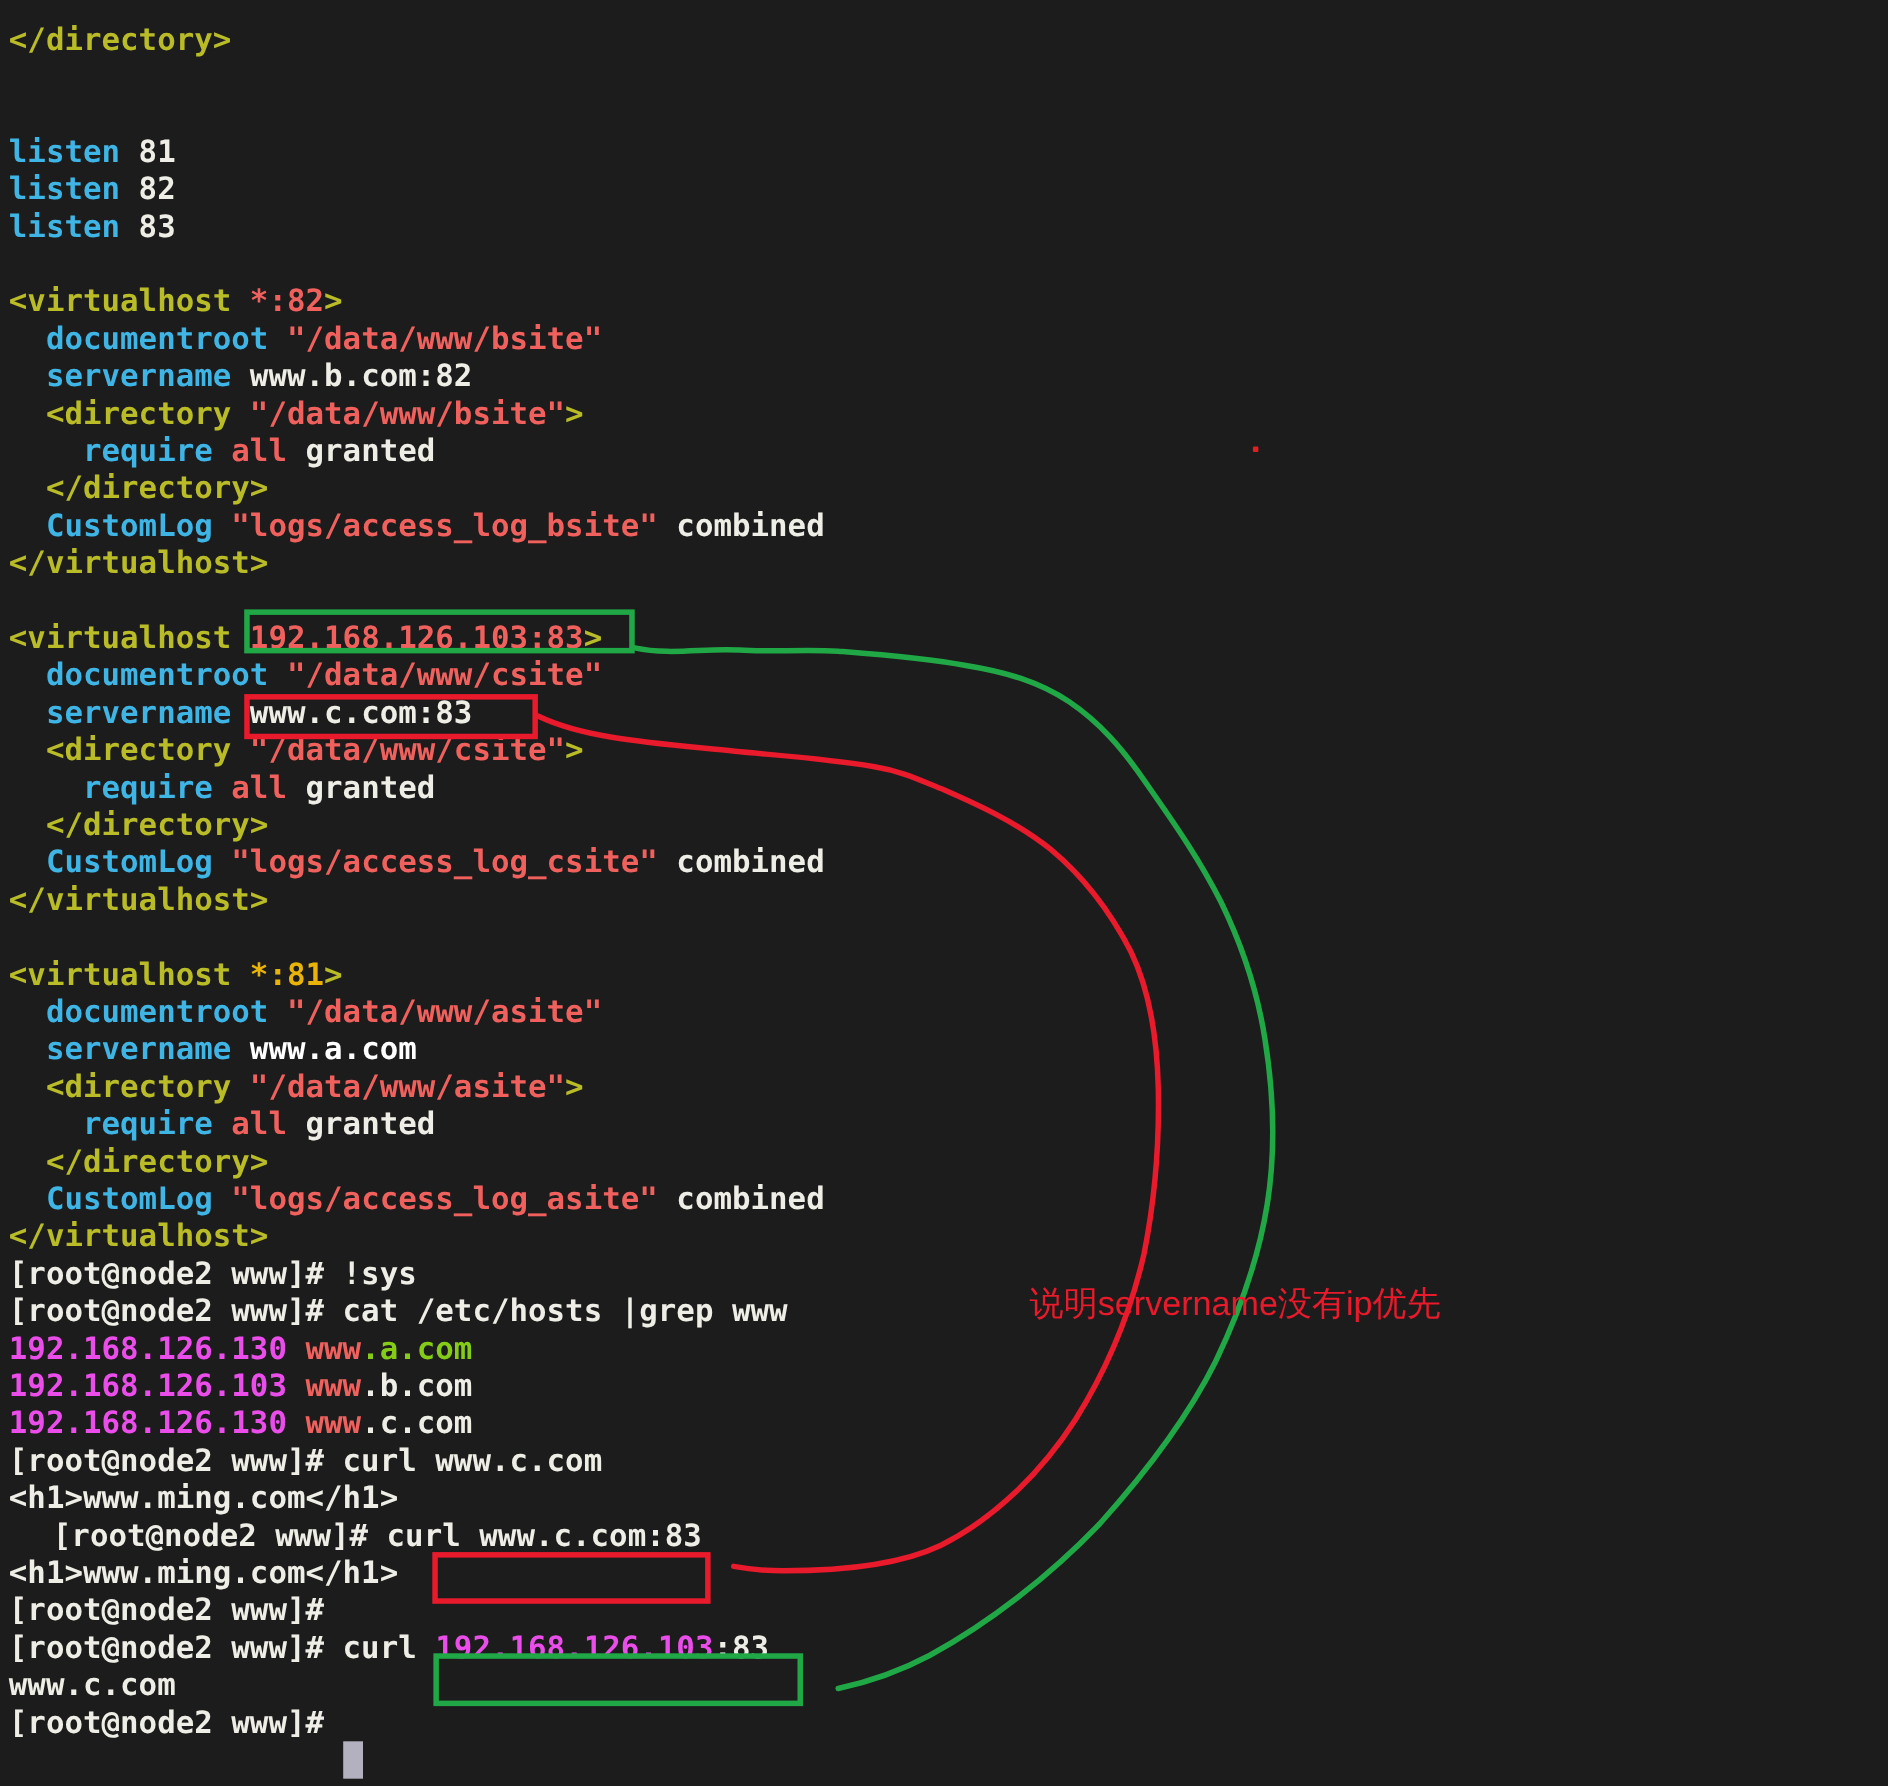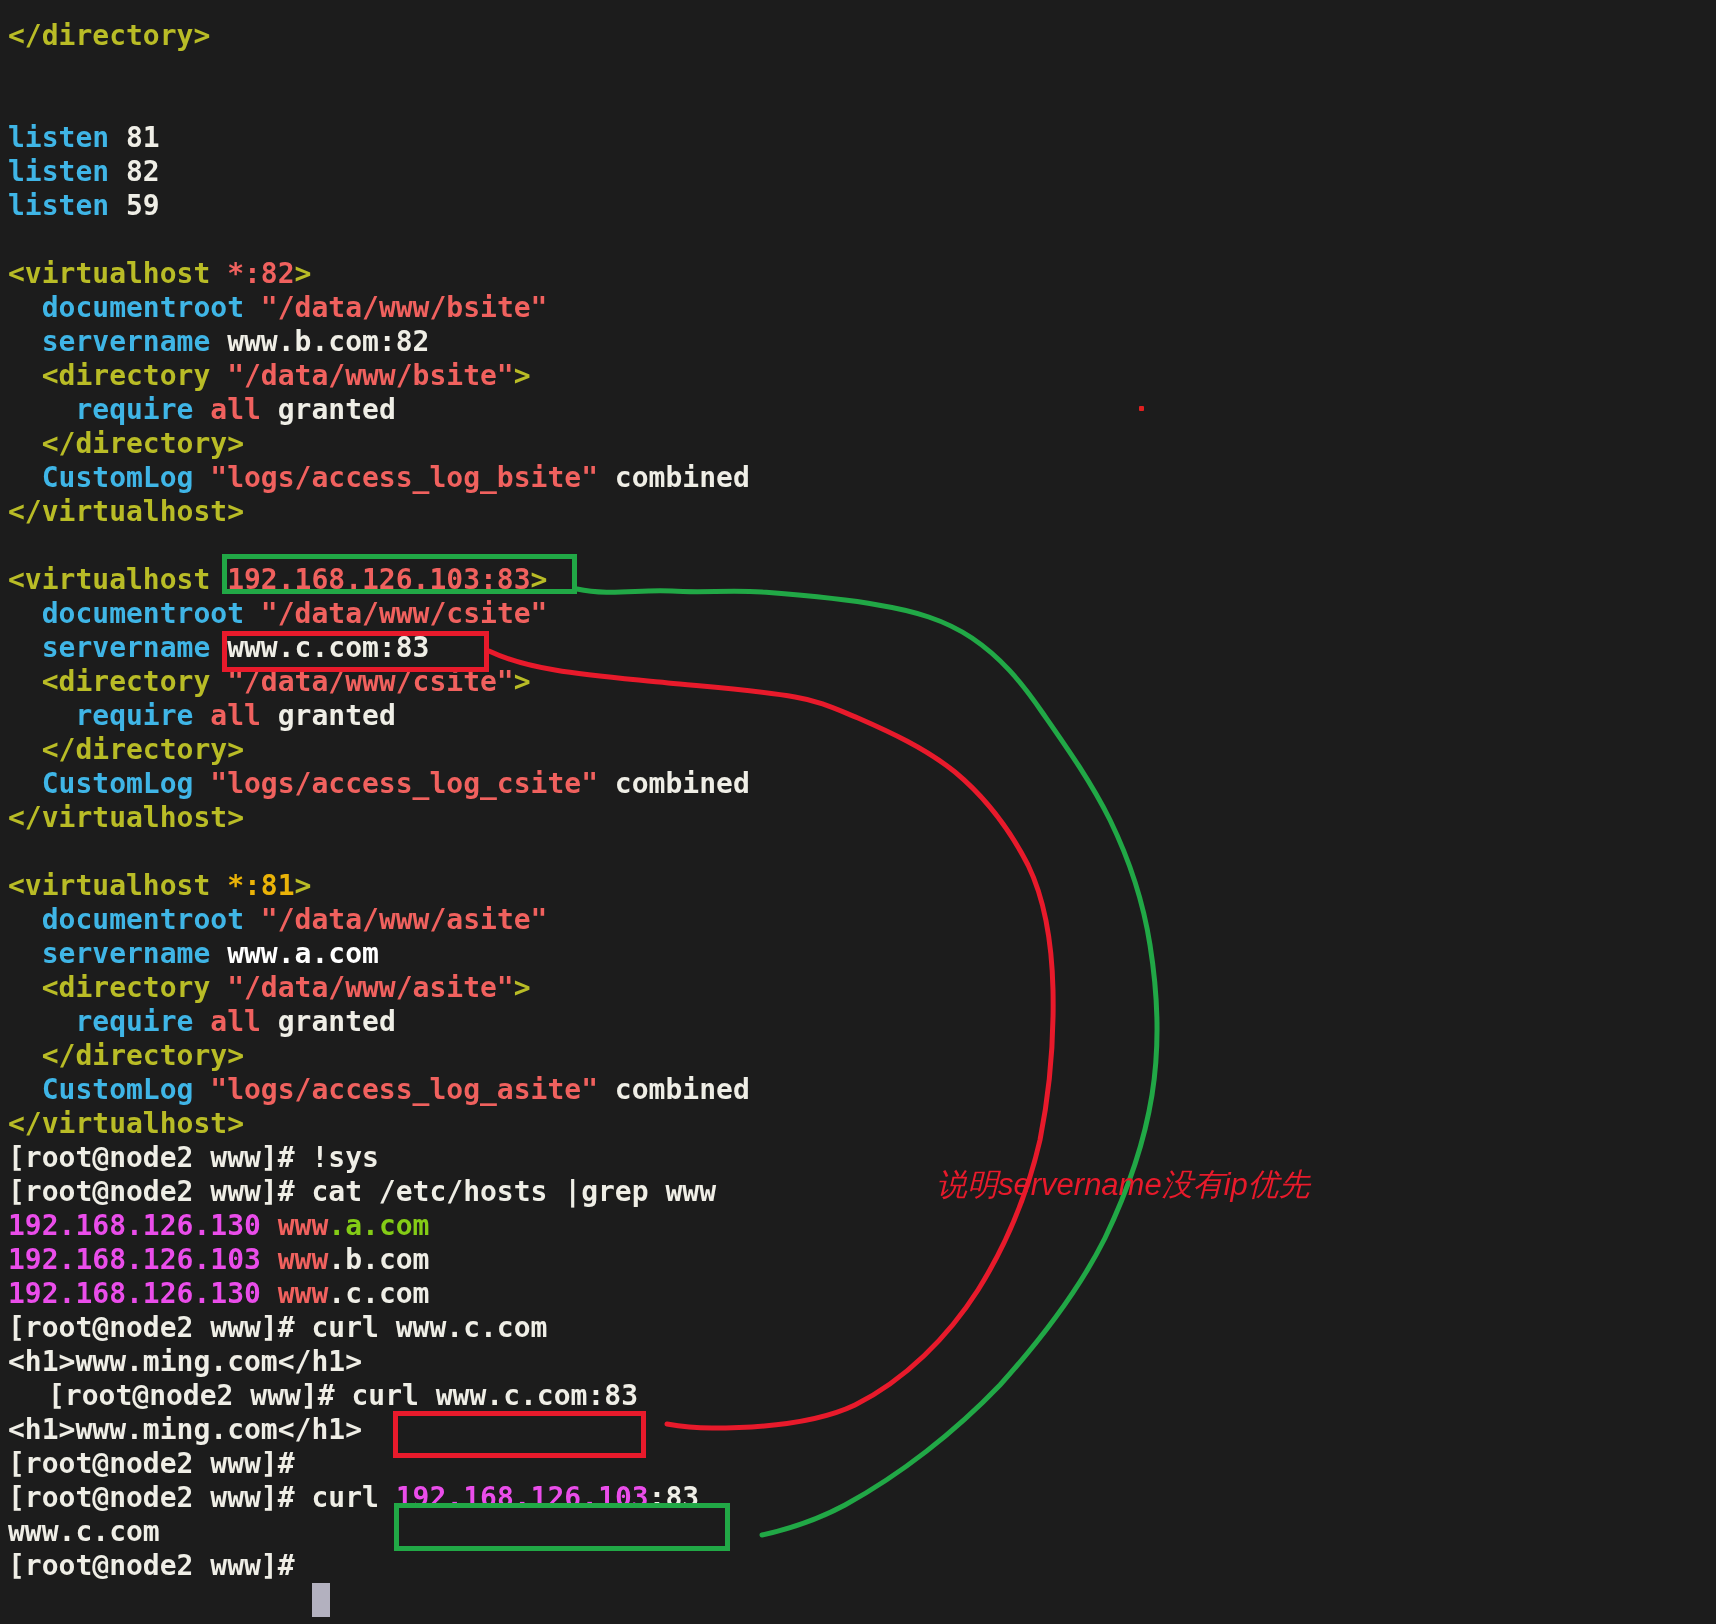"59" span { text: 59 -> 83 }
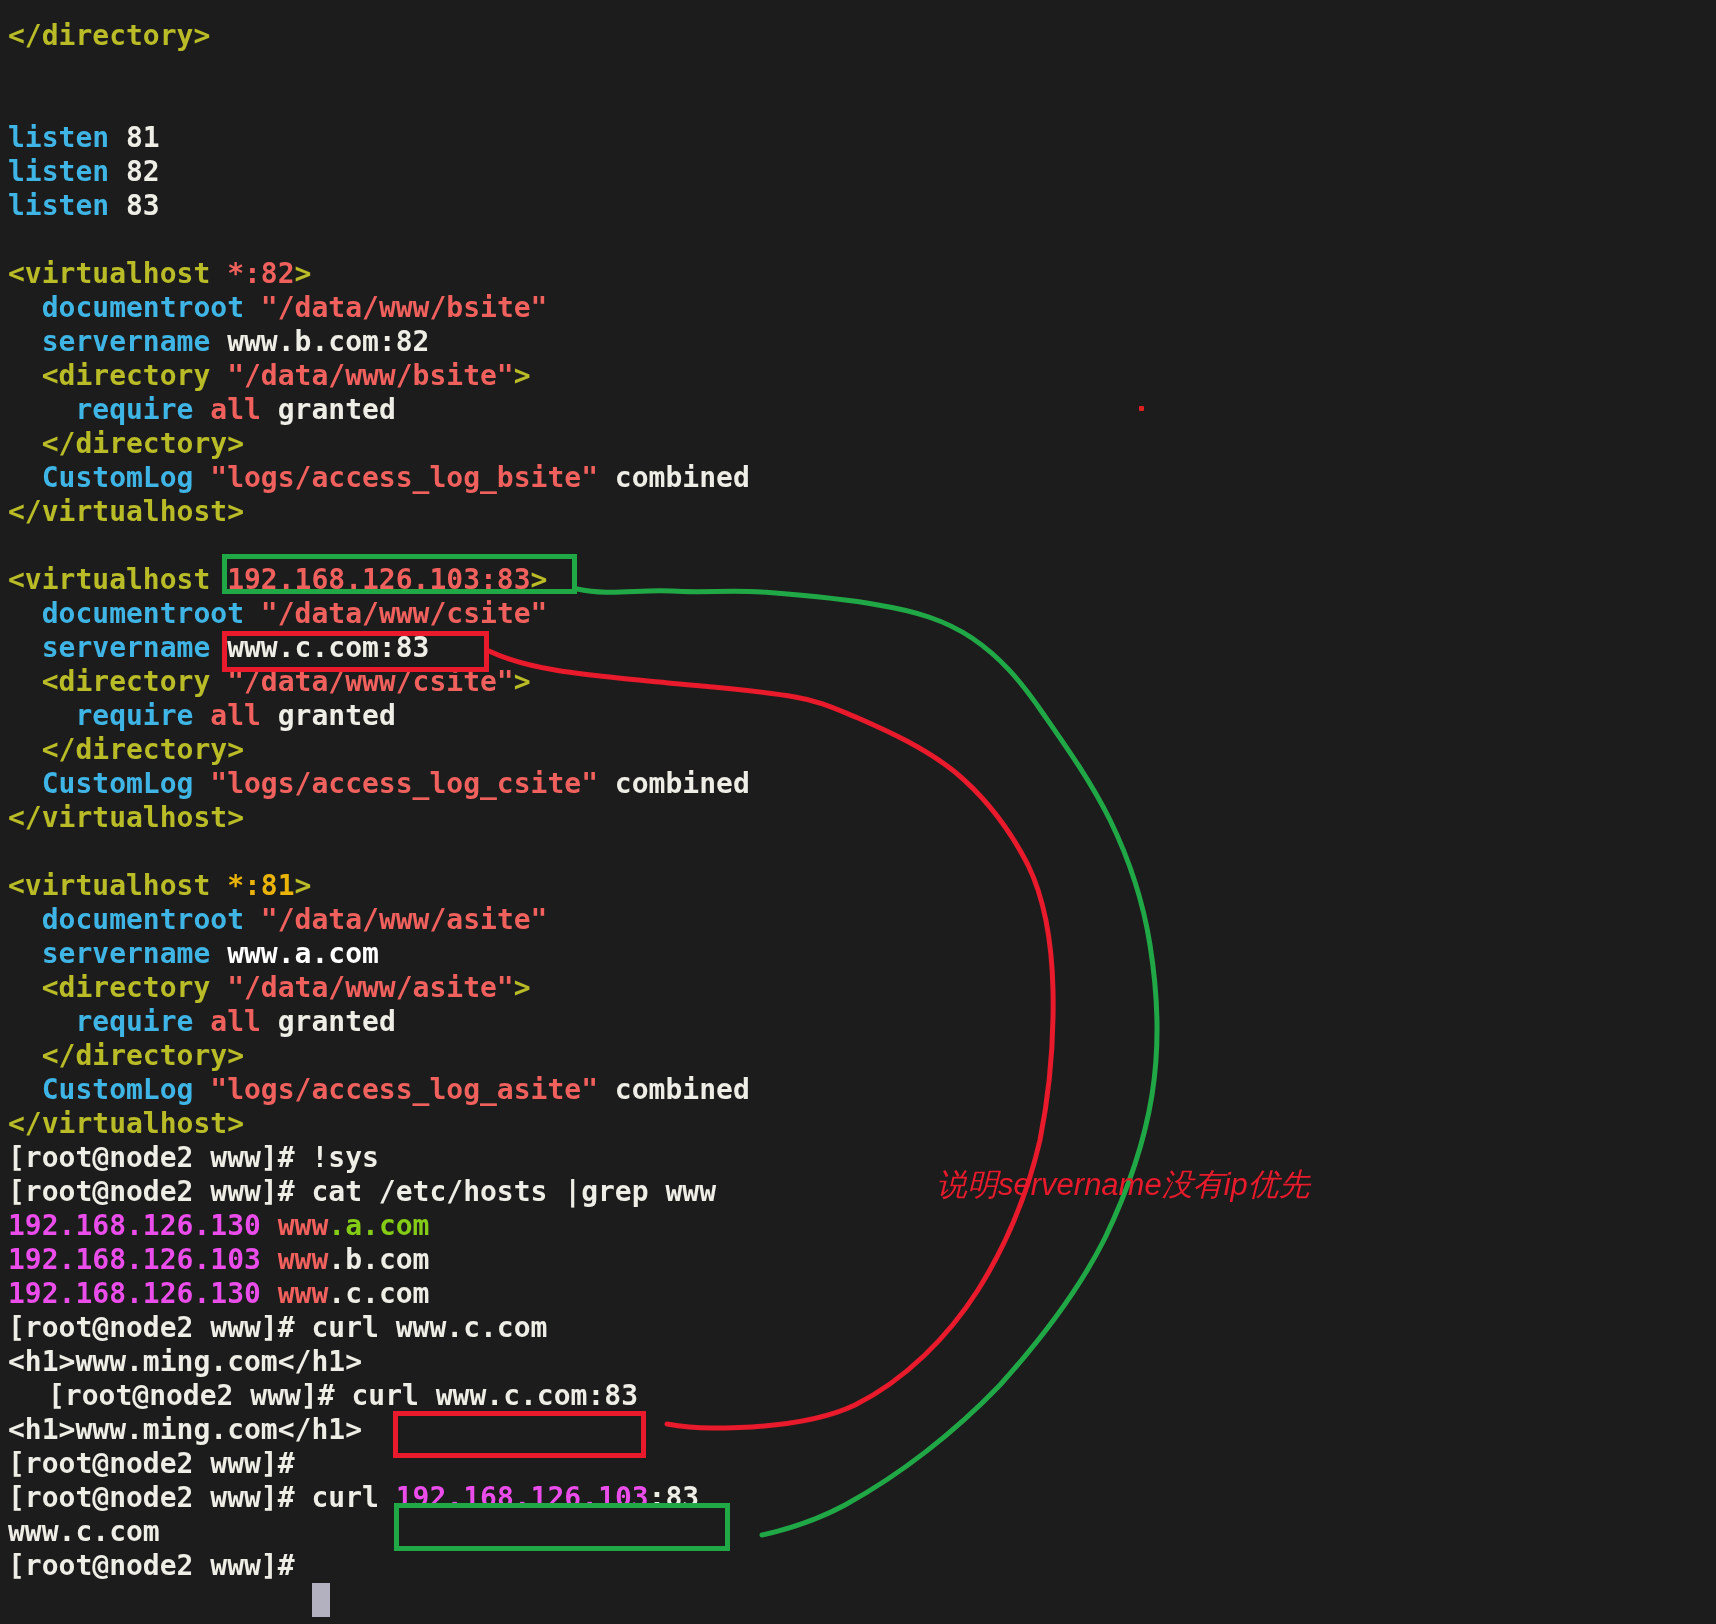"说明servername没有ip优先" .annotation-layer { font-style: italic -> none }
